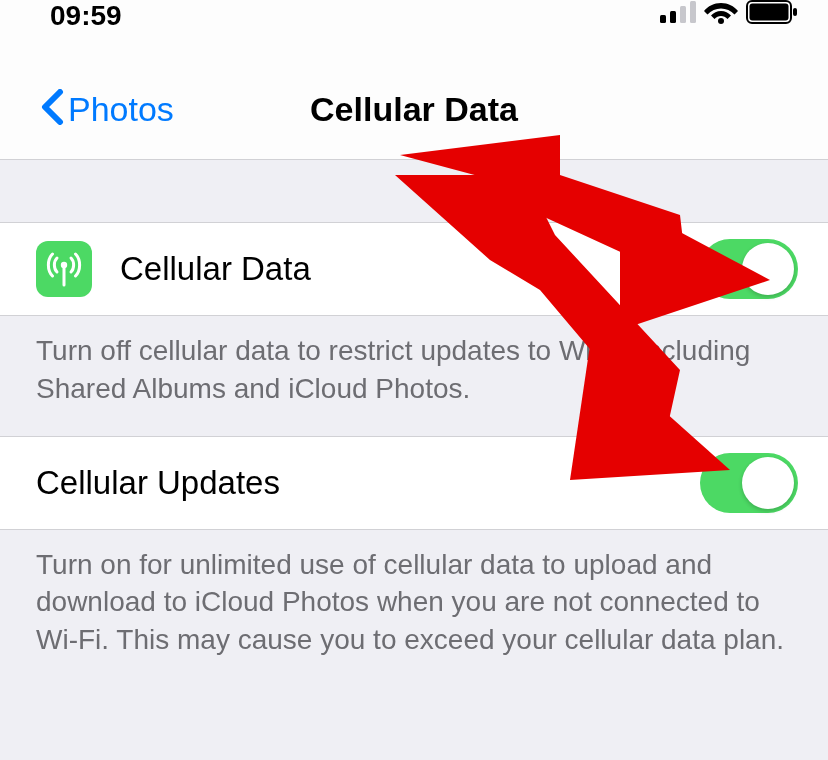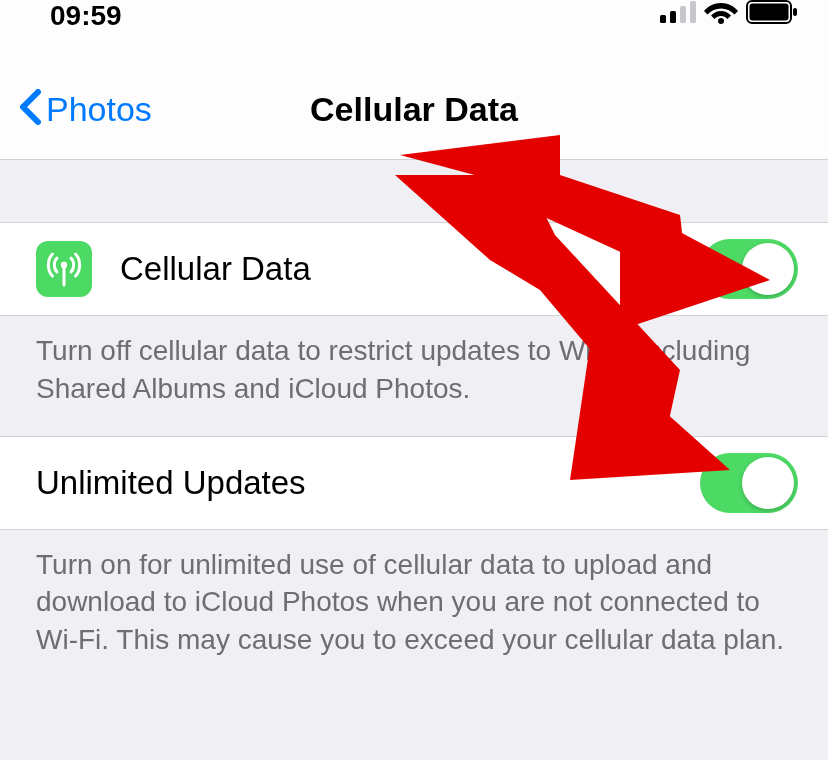"Photos" .nav-bar { padding-left: none -> 22px }
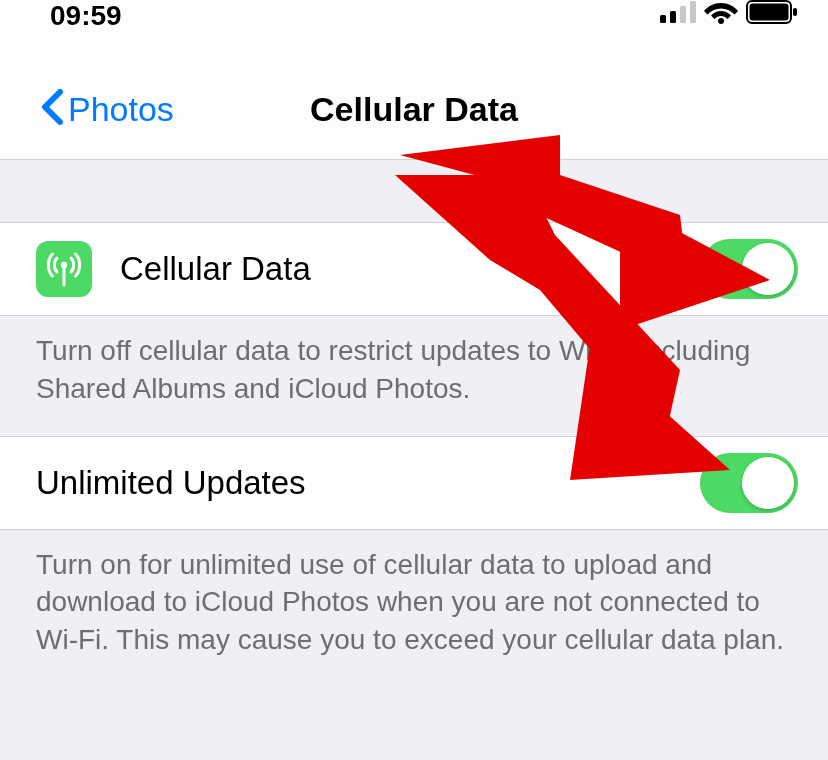"Unlimited Updates" span.setting-label { text: Unlimited -> Cellular }
